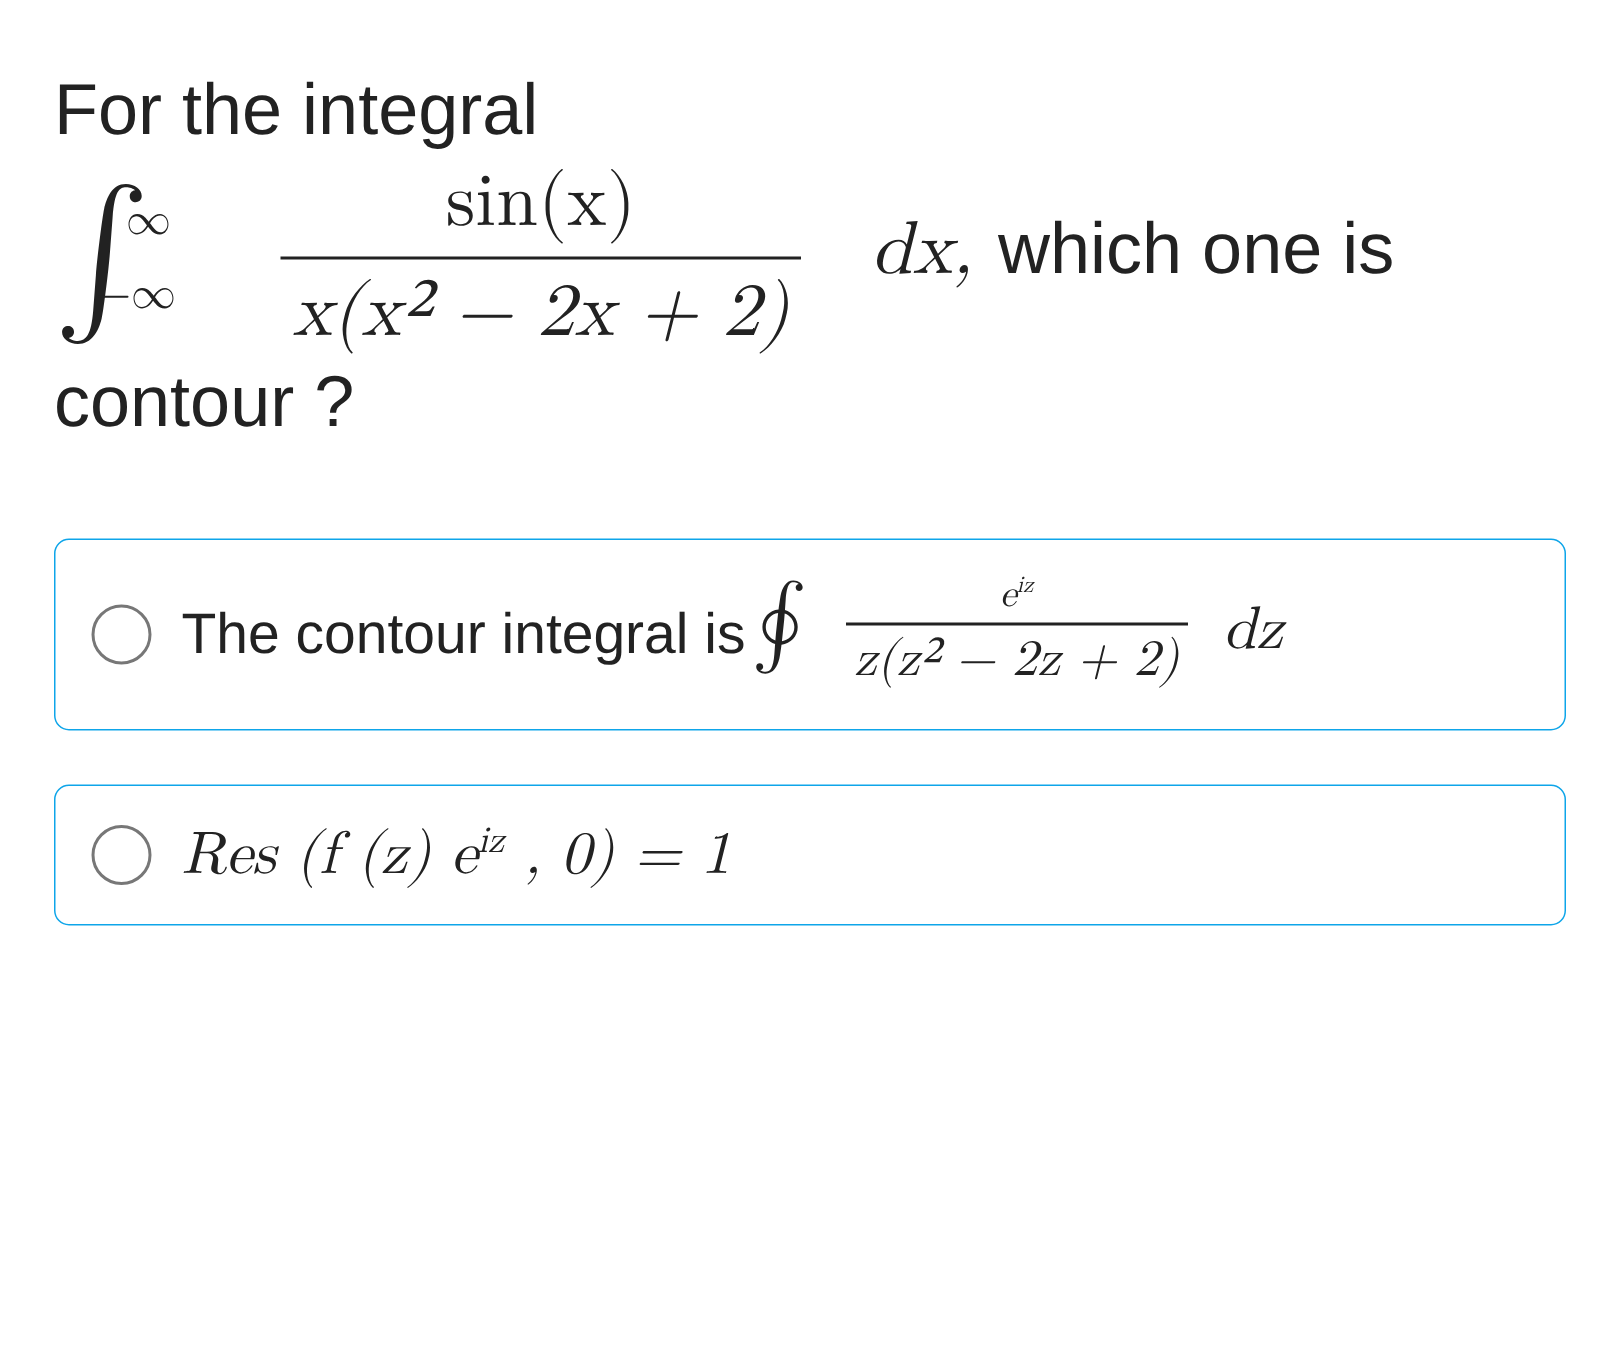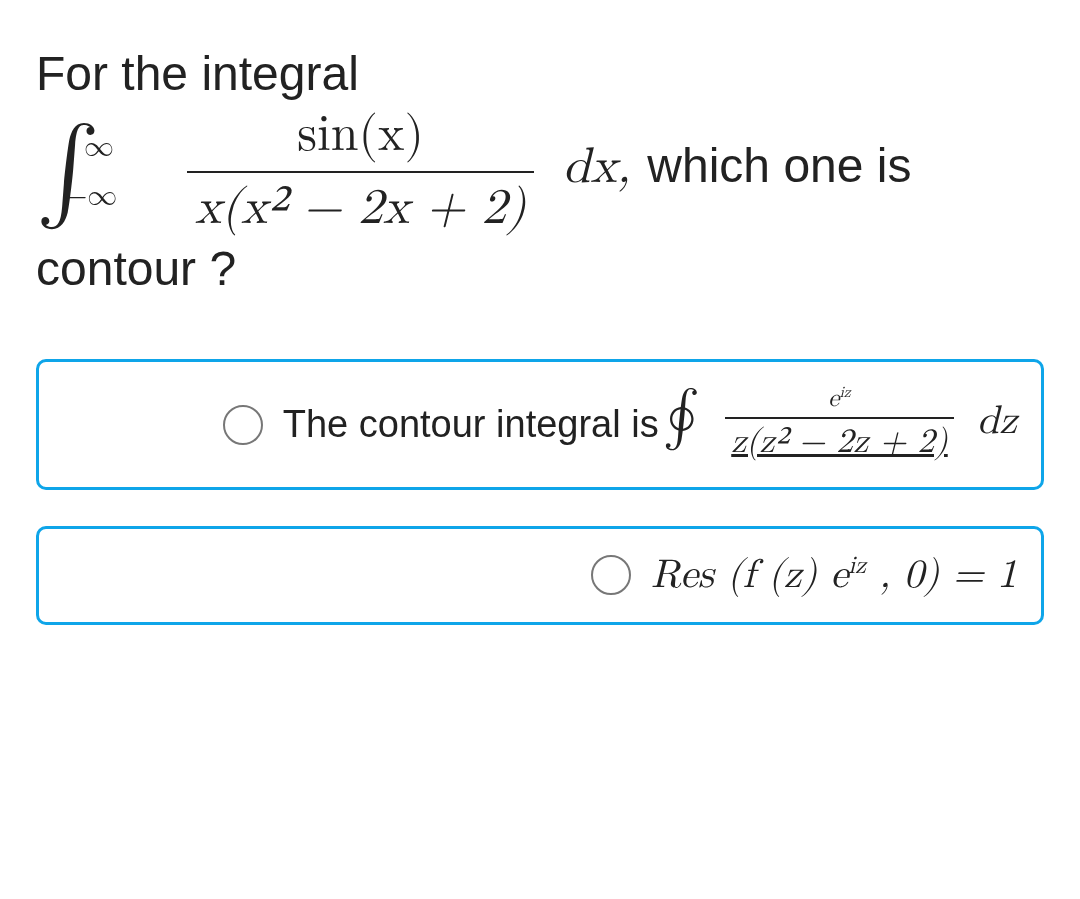"dx," span.ital { margin-left: 6px -> 24px }
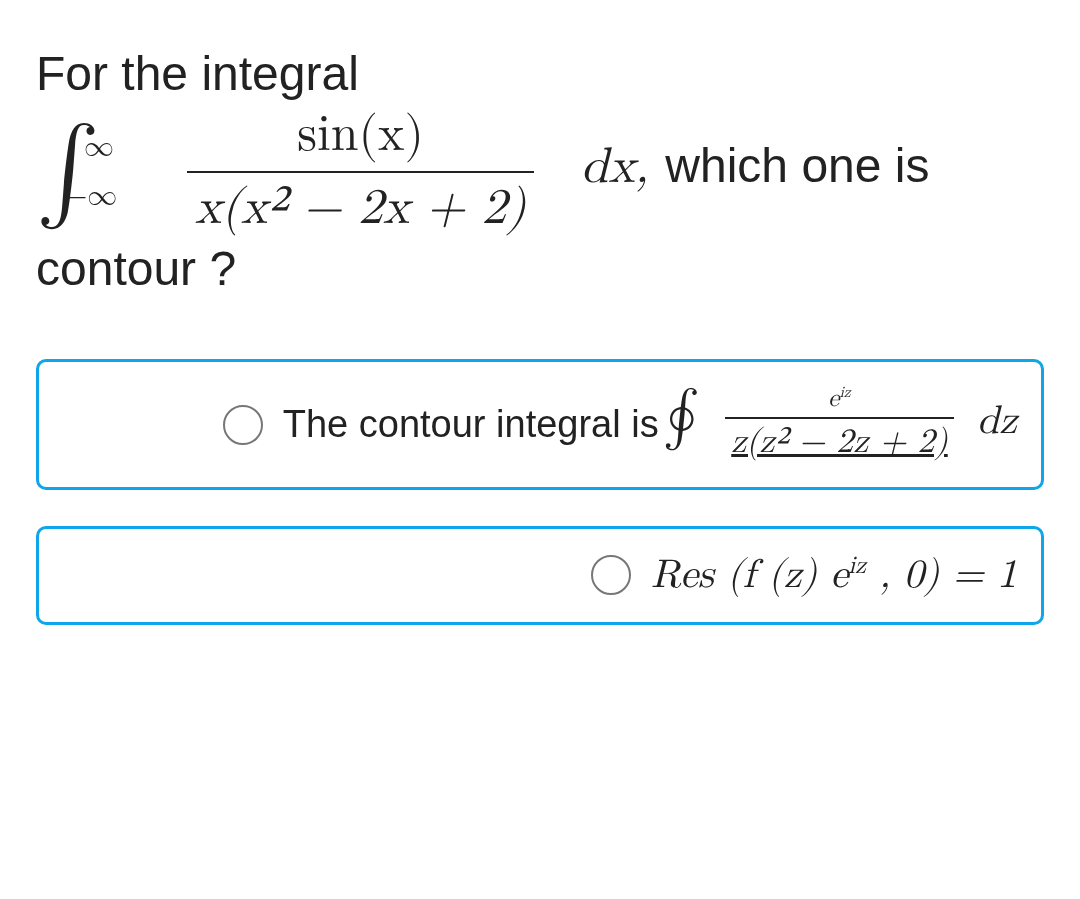"The contour integral is" .option { border: 3px solid #0ea5e9 -> 1px solid #0ea5e9; justify-content: flex-end -> none }
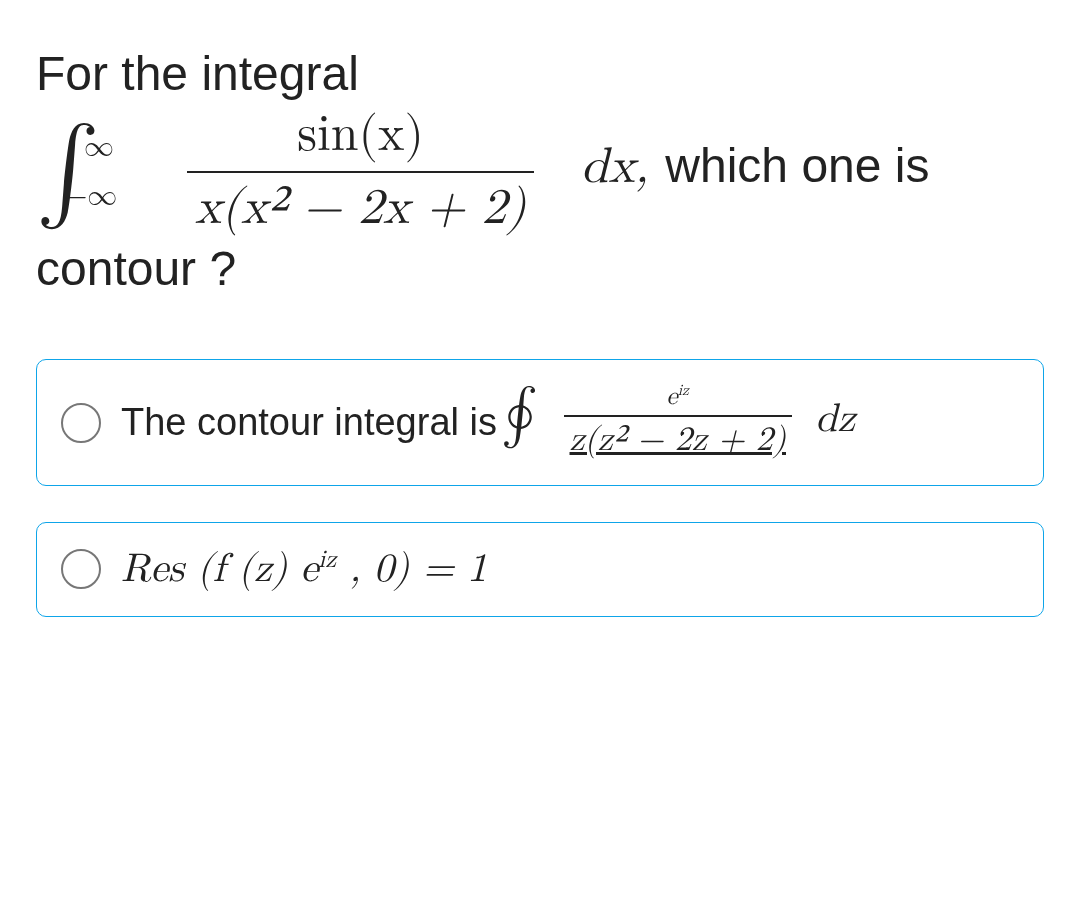"z(z² − 2z + 2)" .opt-body .frac .den { text-decoration: underline -> none }
